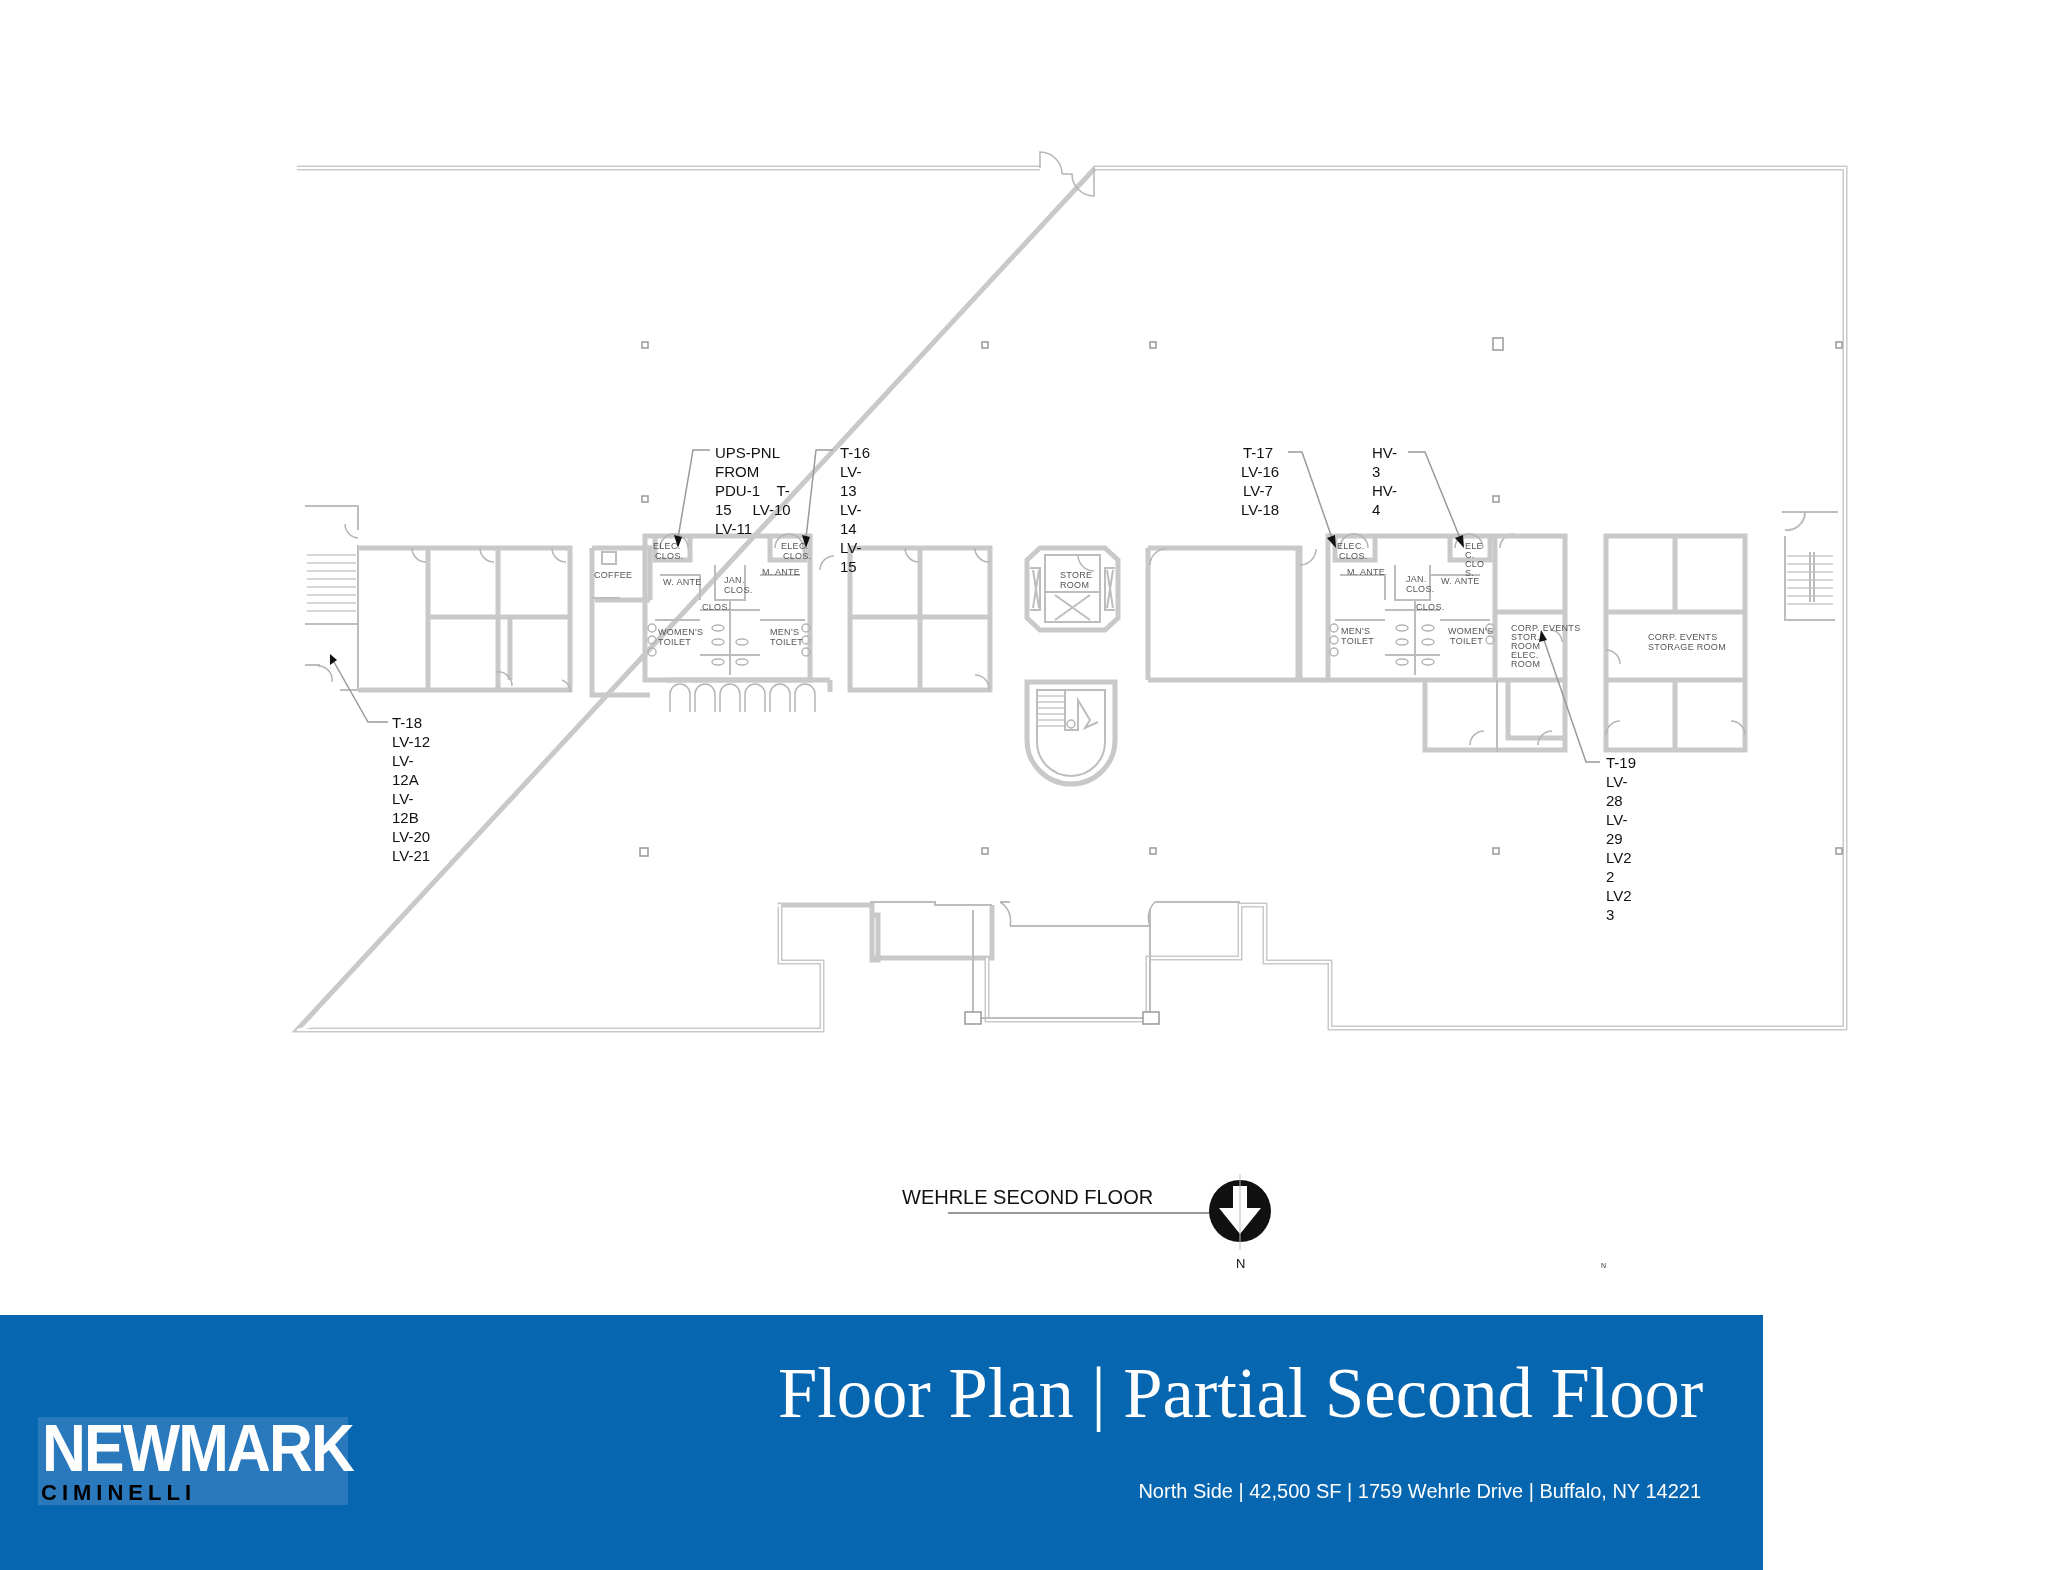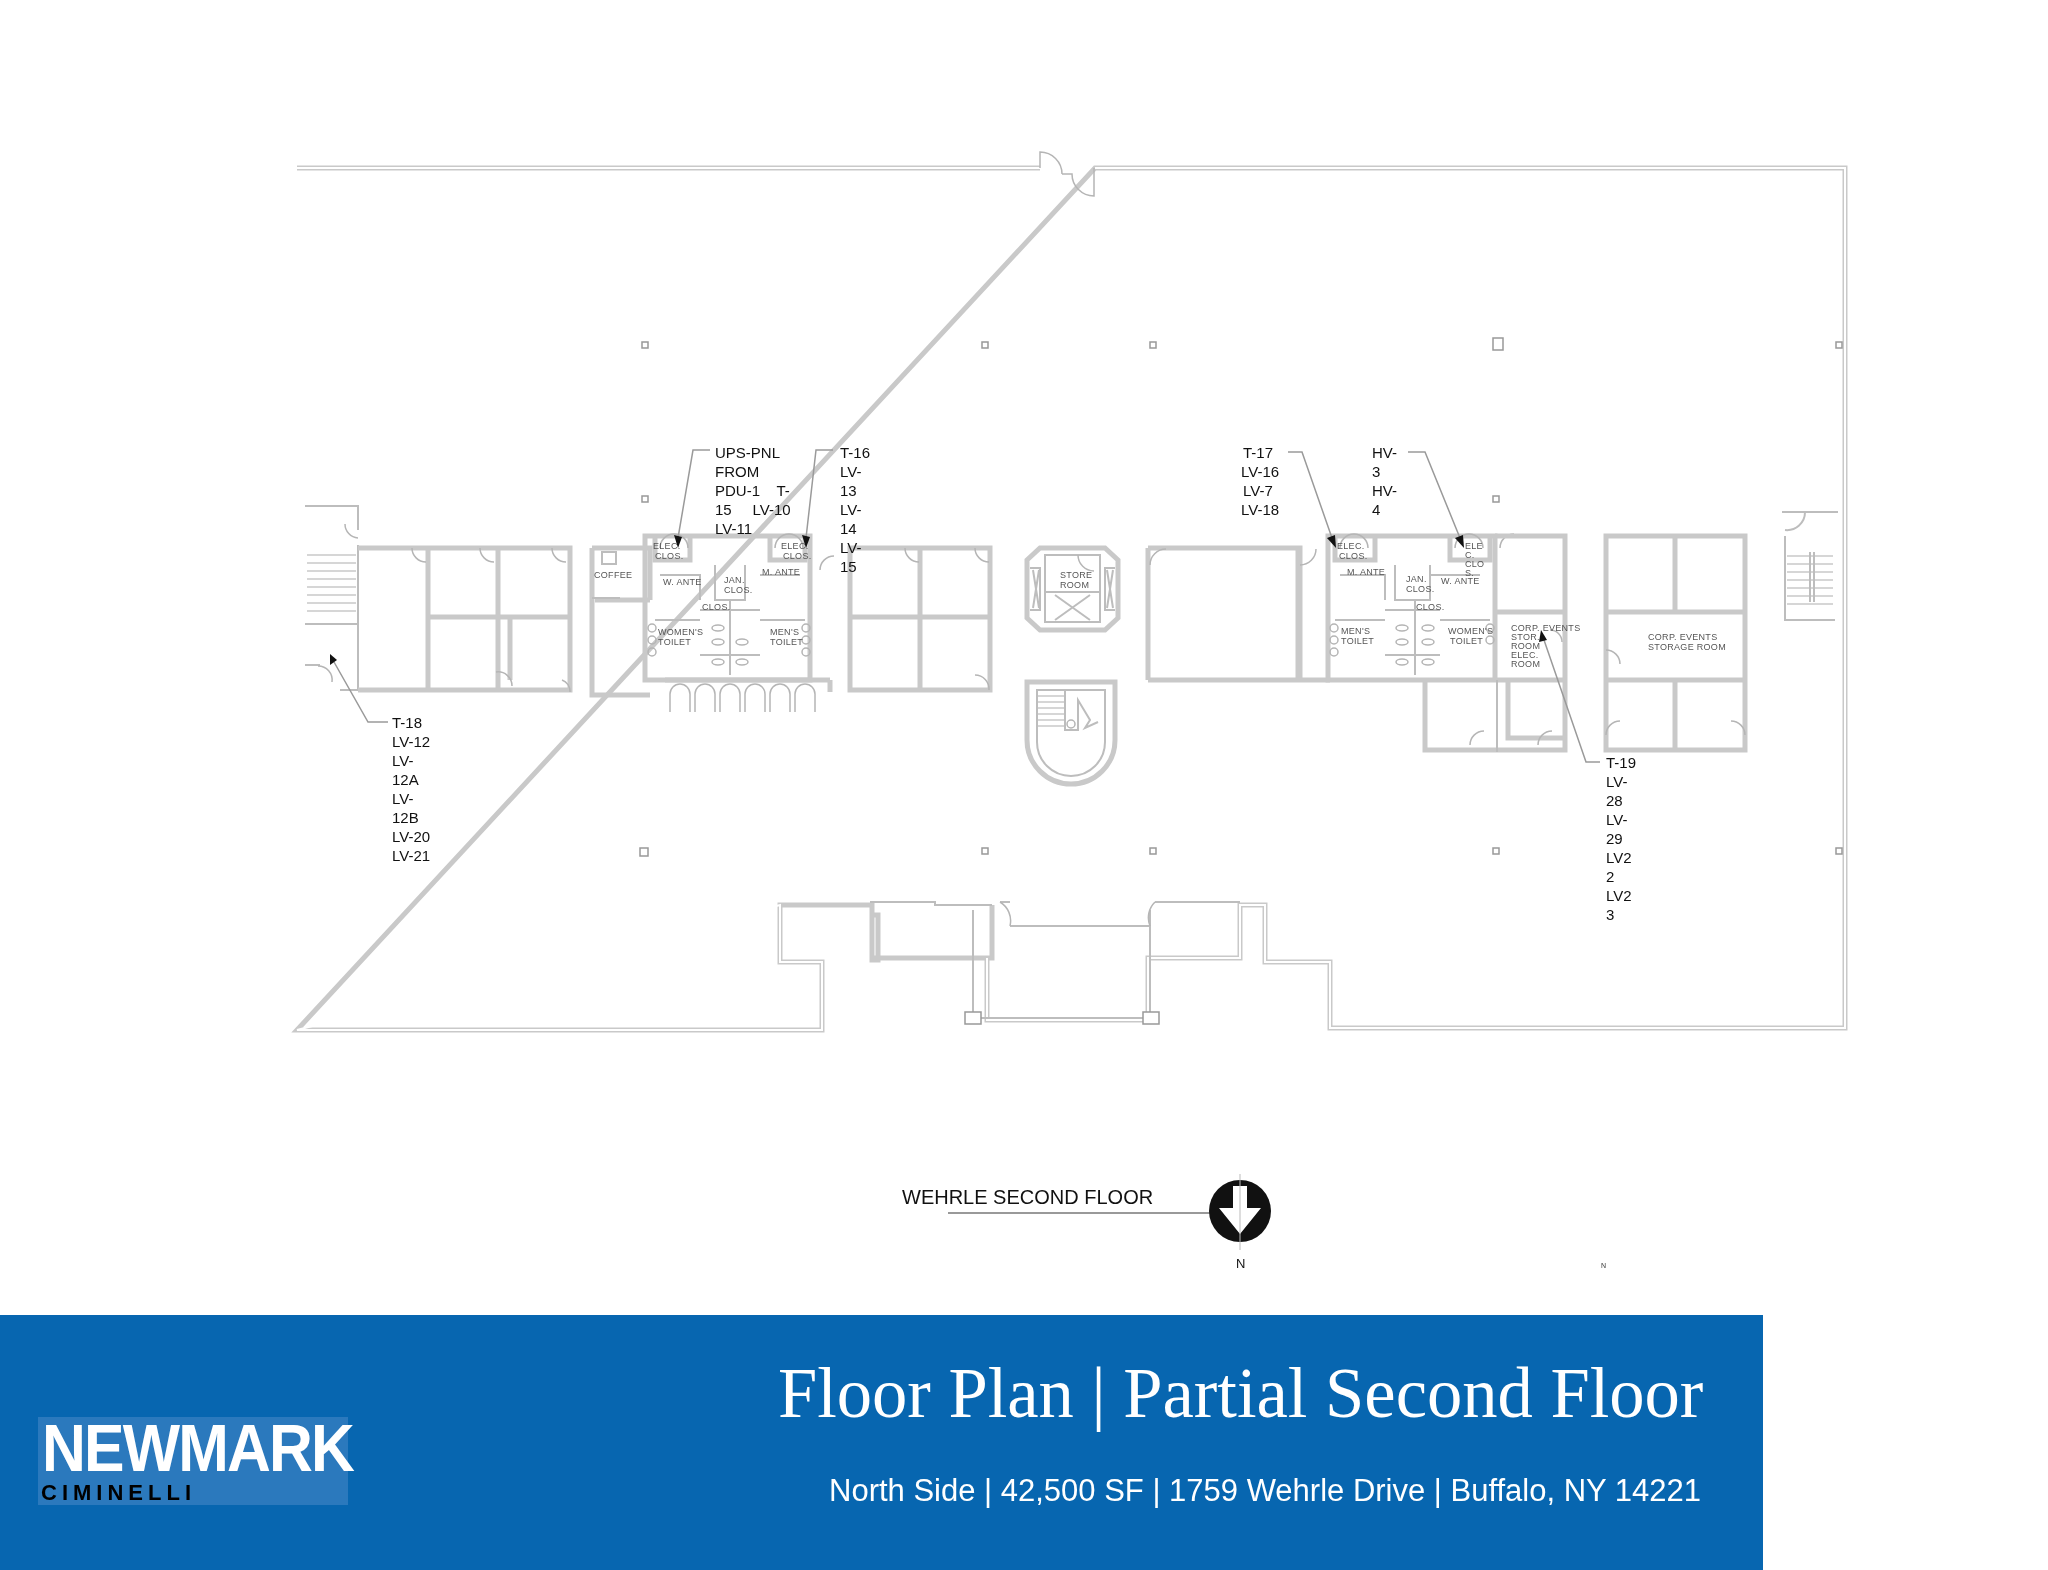"North Side | 42,500 SF" .subtitle { font-size: 31px -> 20px }
